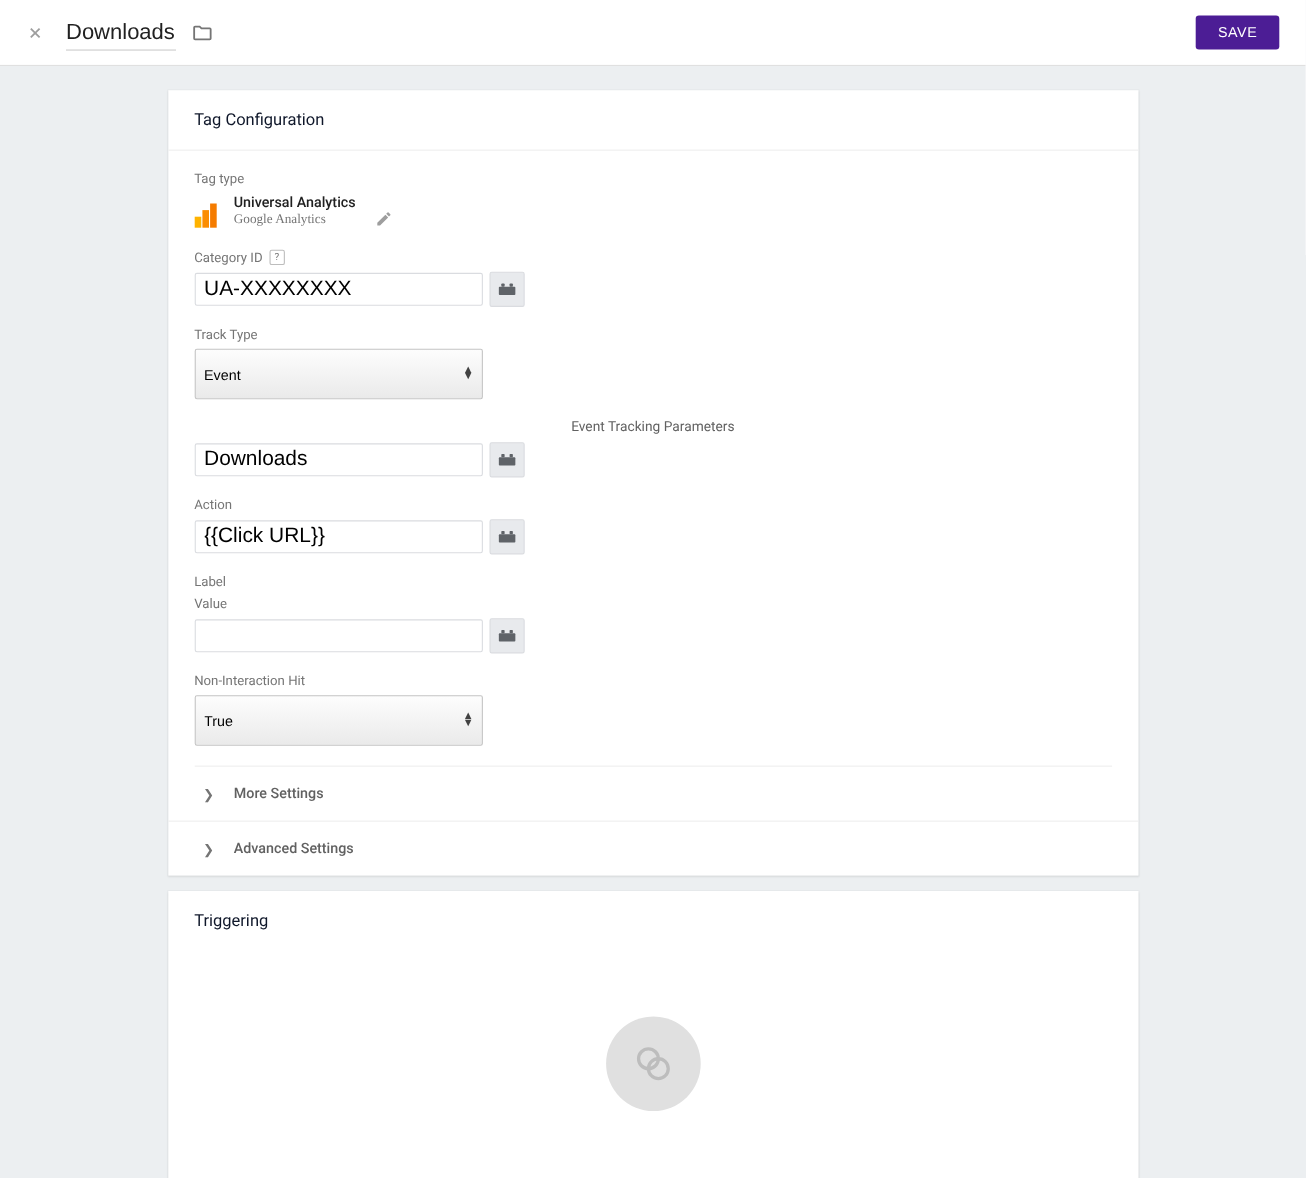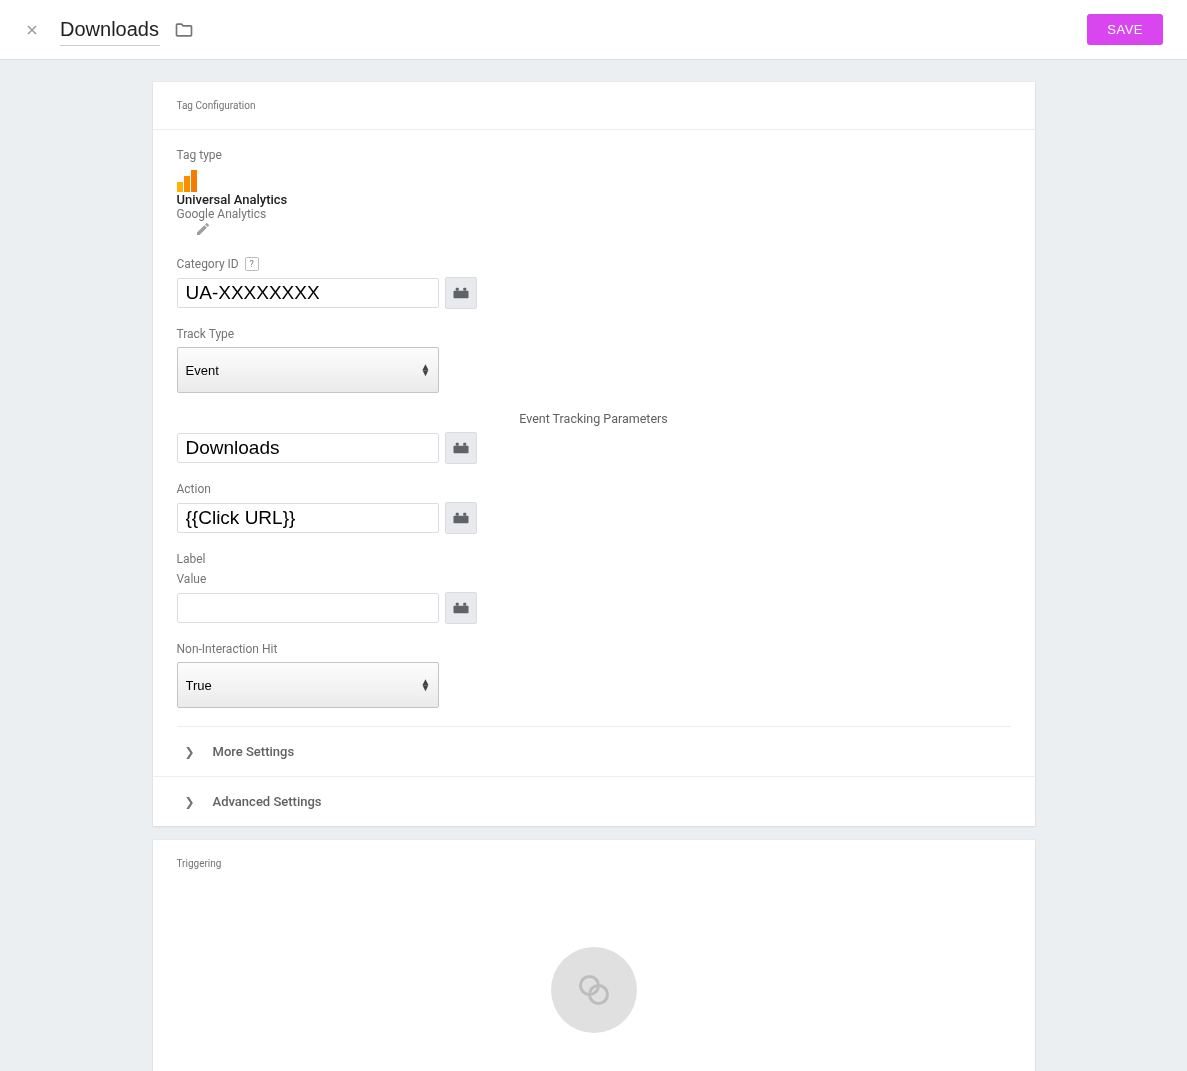"SAVE" .save-btn { background: #d946ef -> #4c1d95 }
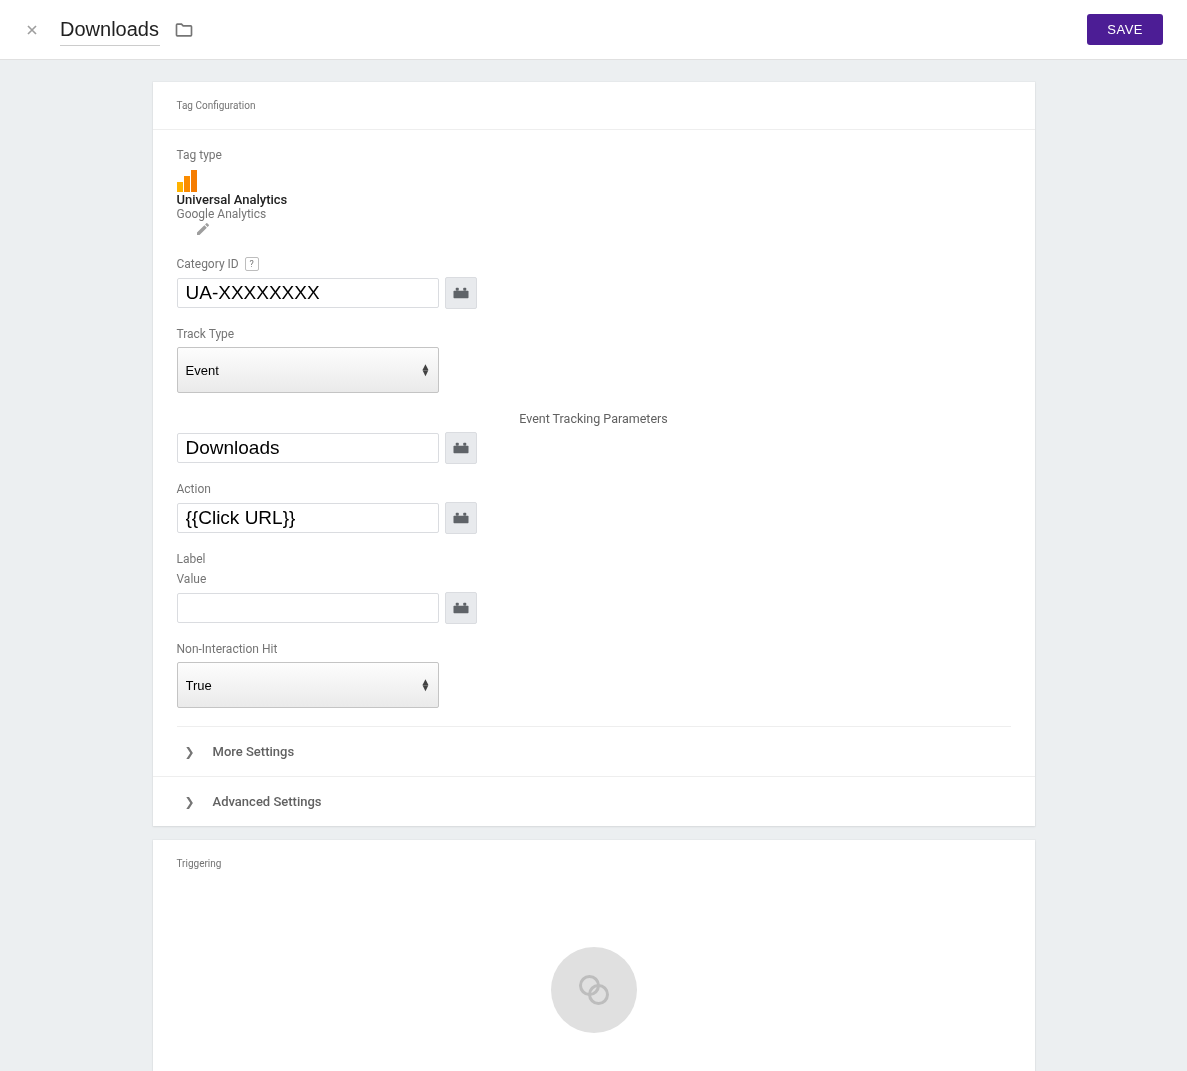"Tag Configuration" .card-title { color: #737373 -> #0f172a; font-size: 10px -> 15px }
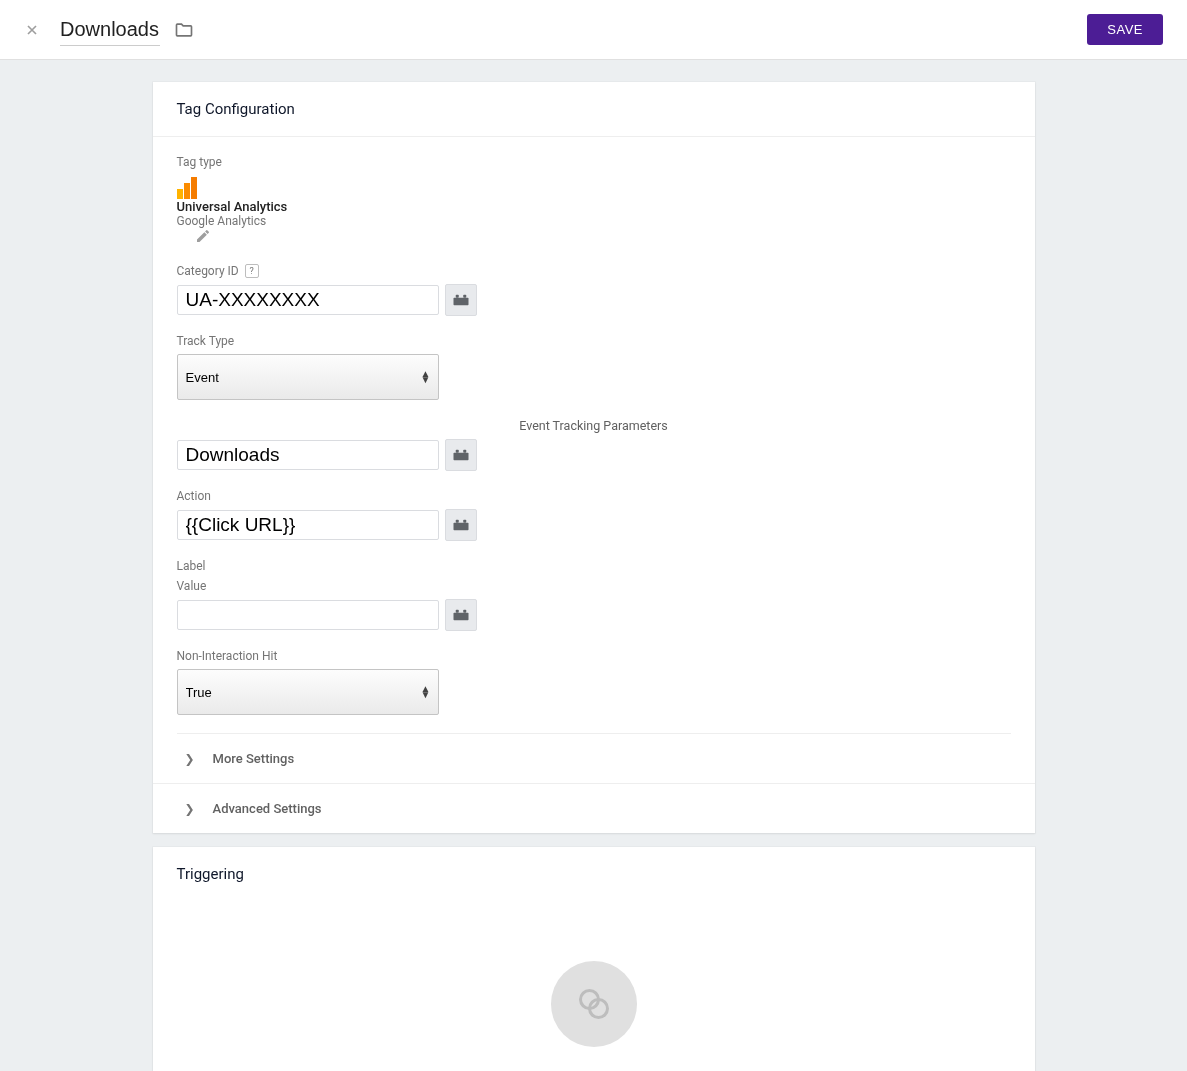"Universal Analytics" .tag-type-row { align-items: flex-start -> flex-end; flex-direction: column -> none }
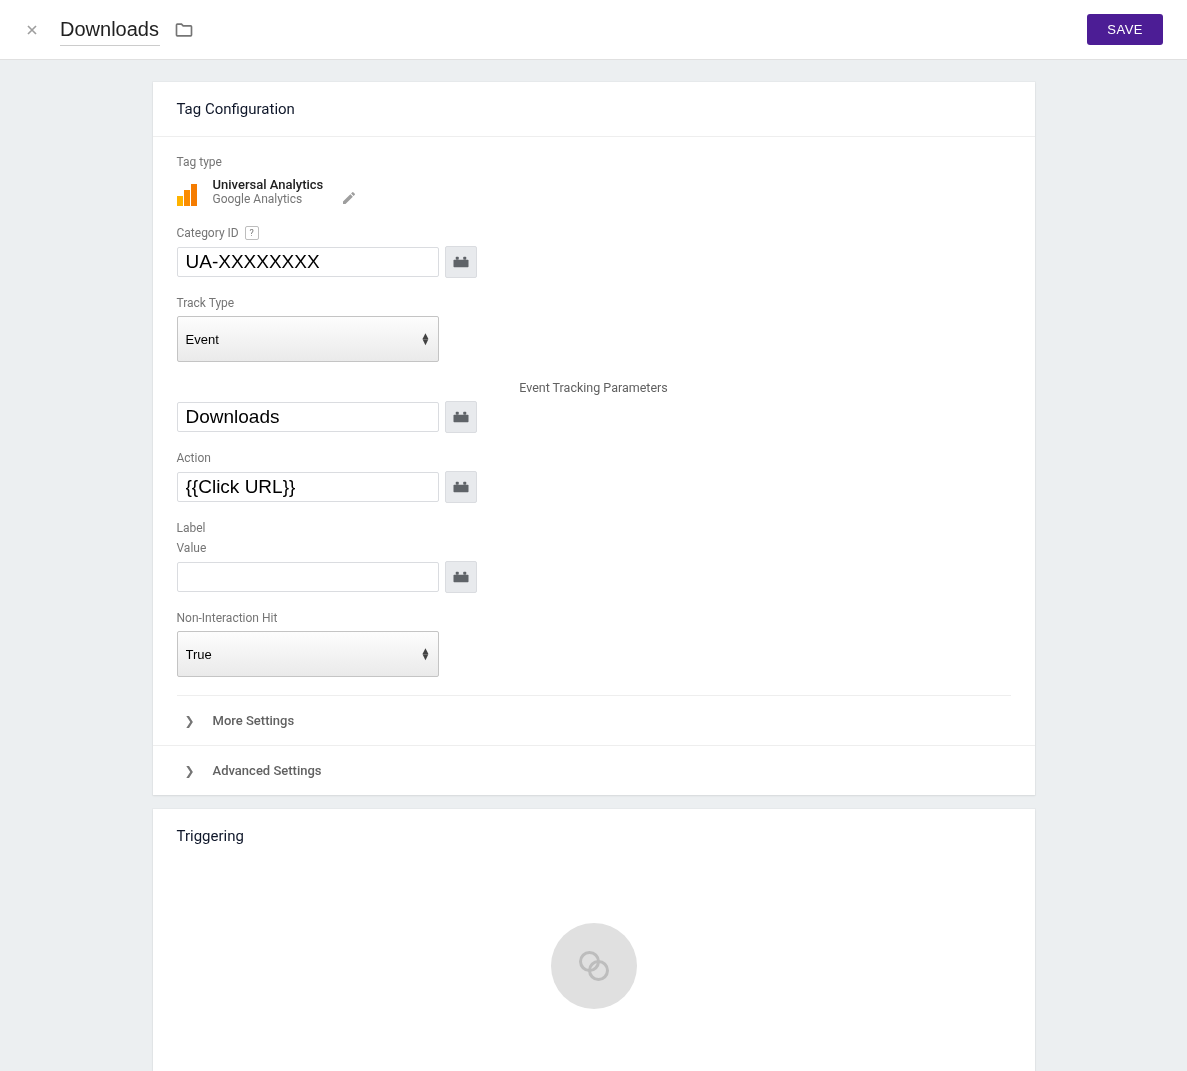"Google Analytics" .tag-type-sub { font-family: none -> Liberation Serif, serif }
